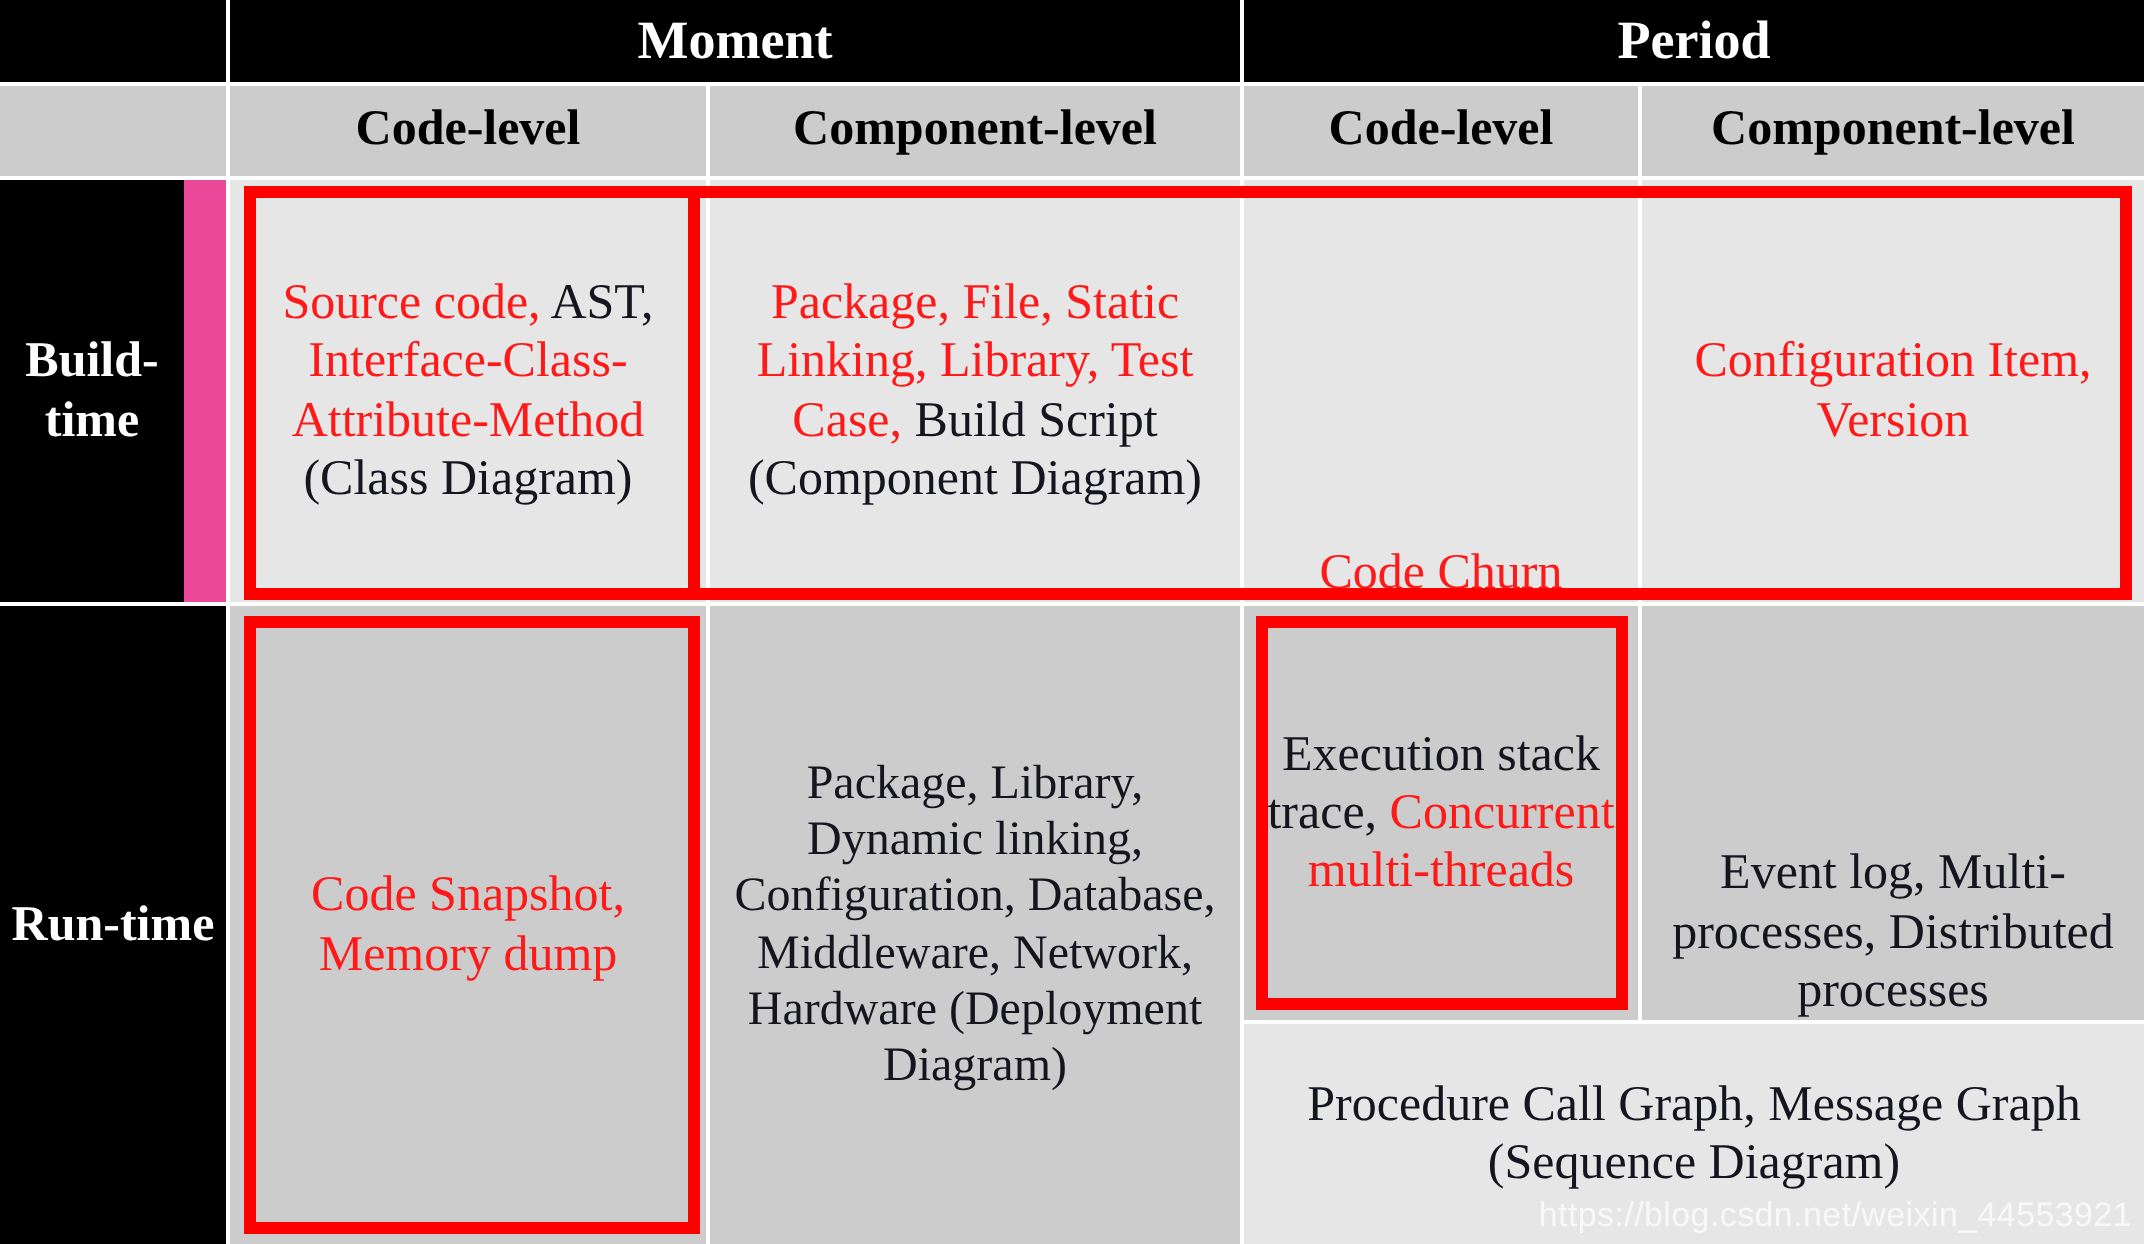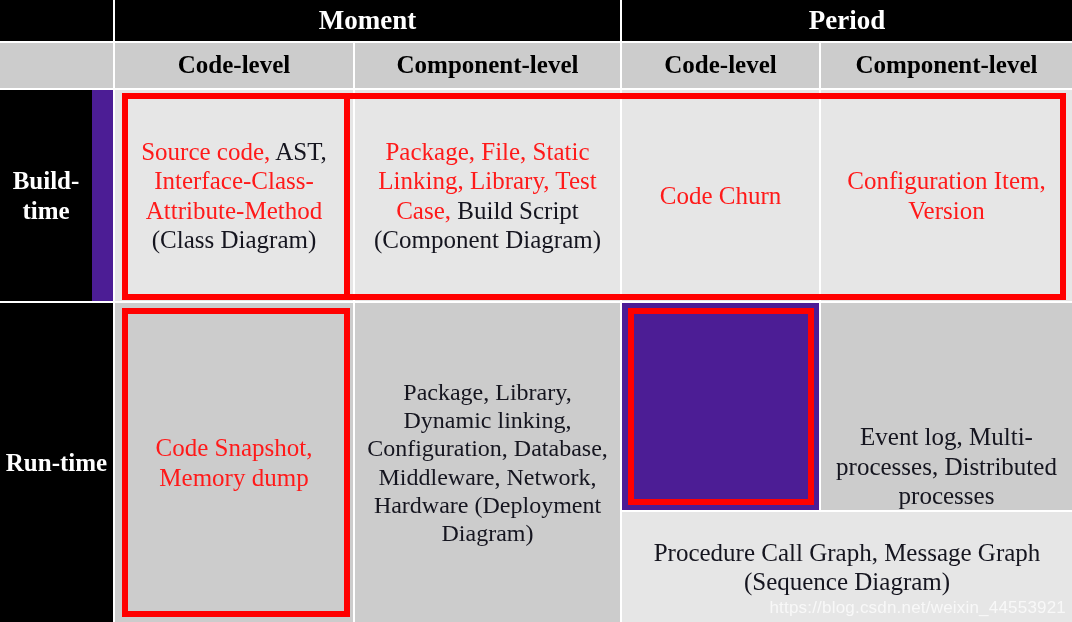"Moment" #table-root { background: #4c1d95 -> #ec4899 }
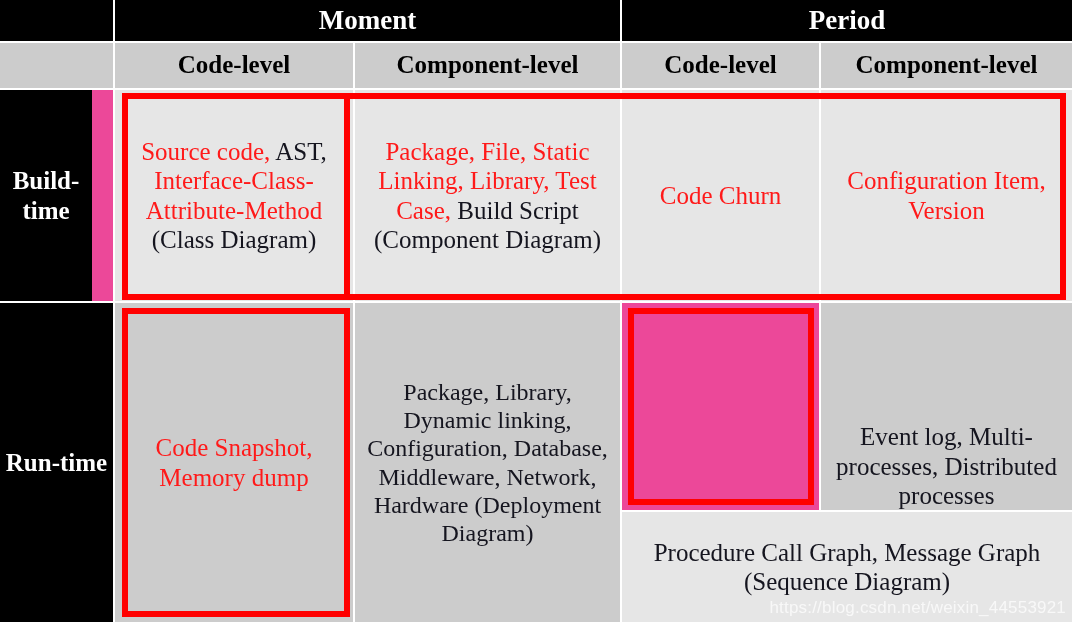"Code Churn" div.cell { align-items: none -> flex-end }
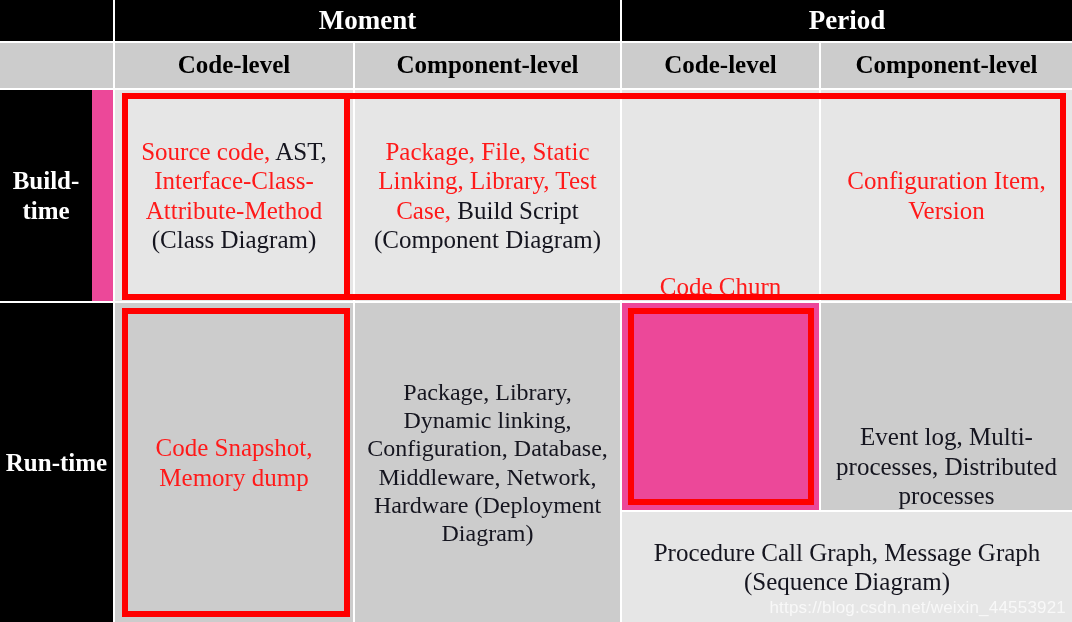"Execution stack trace, Concurrent" div.cell { html: none -> <div> <span> <span>Execution stack trace,</span> <span>Concurrent multi-threads</span> </span> </div> }
